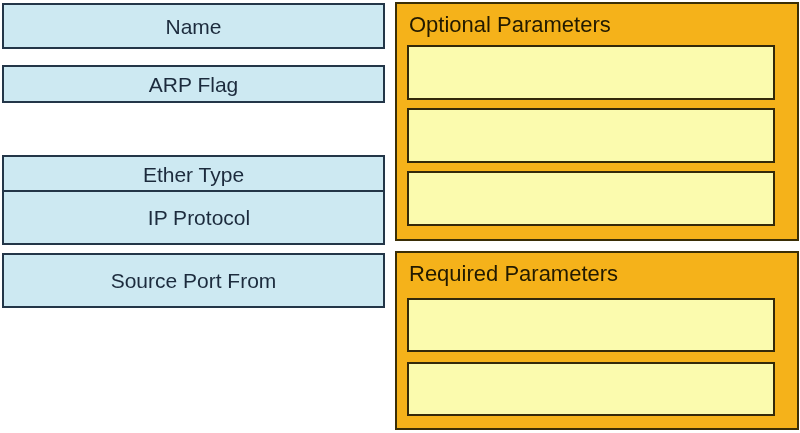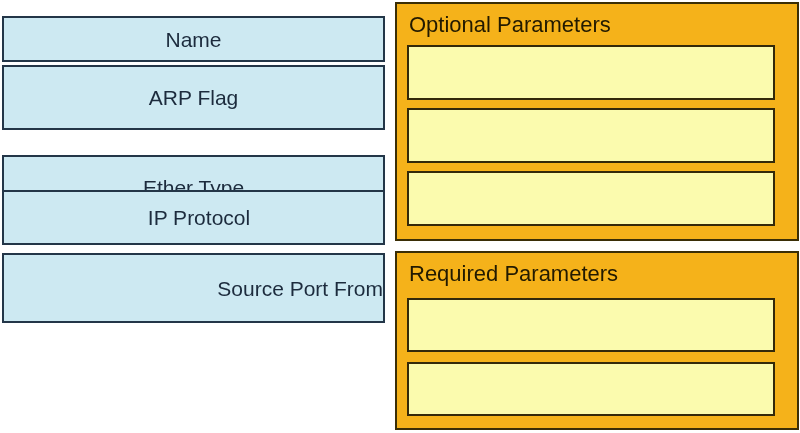"Name" .drag-item:nth-of-type(1) { top: 16px -> 3px }
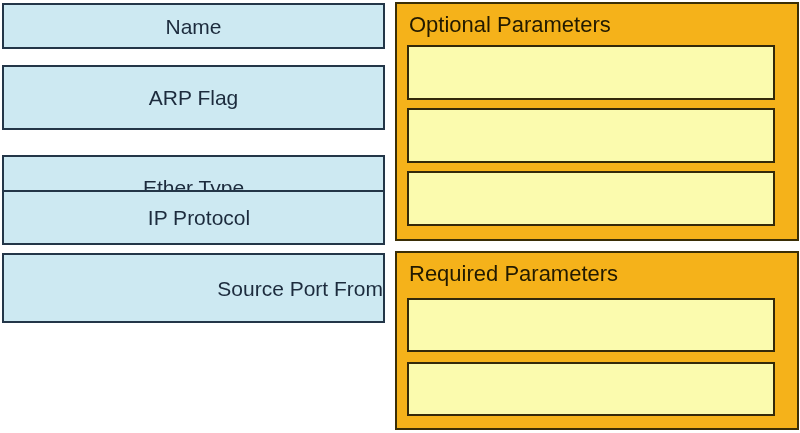"ARP Flag" .drag-item { height: 65px -> 38px }
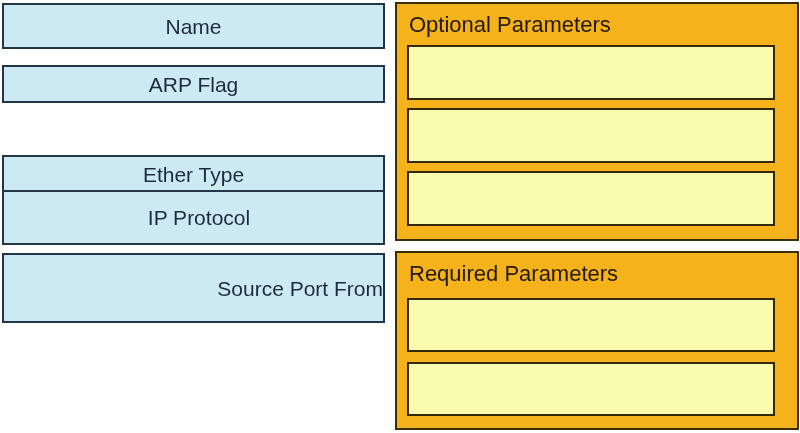"Source Port From" .drag-item:nth-of-type(5) { height: 70px -> 55px; justify-content: flex-end -> none }
